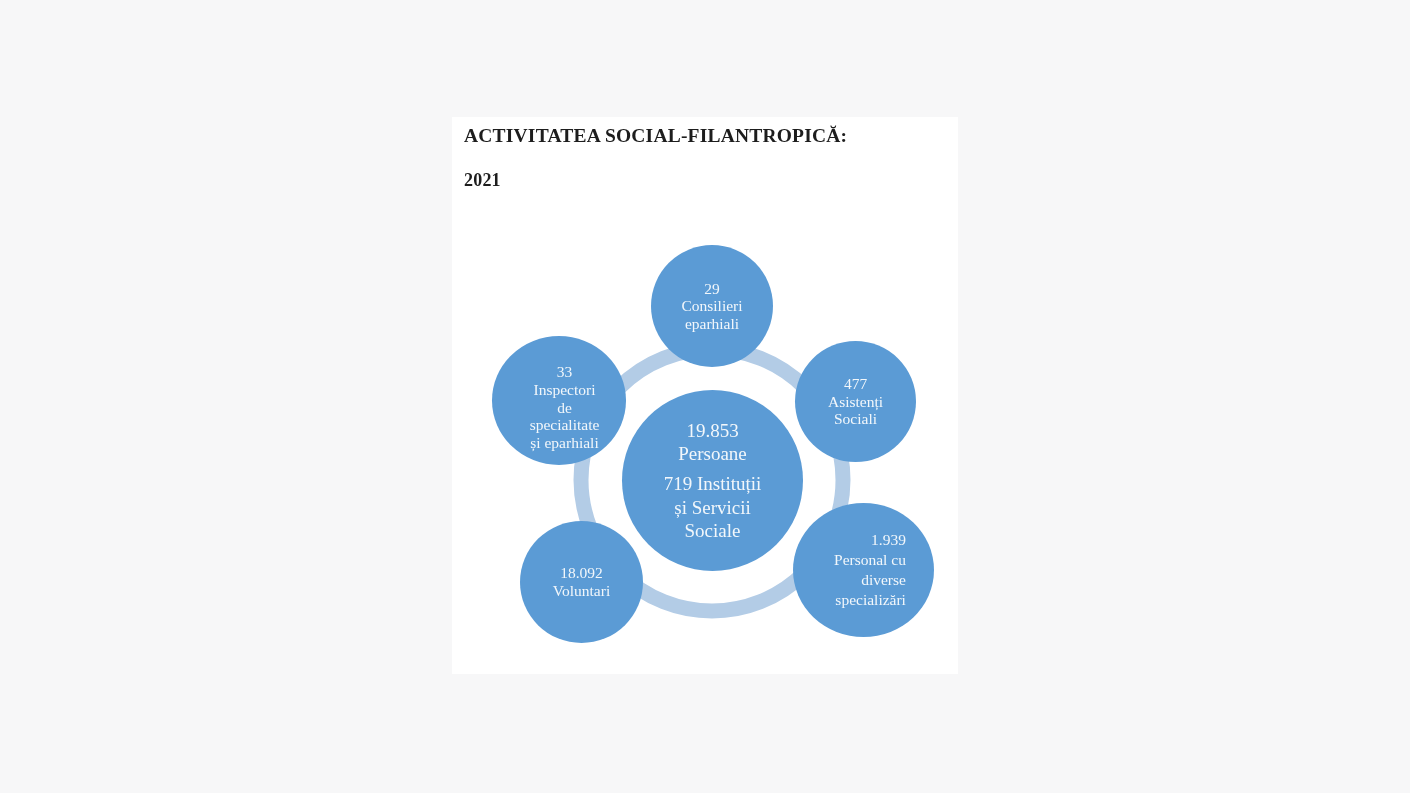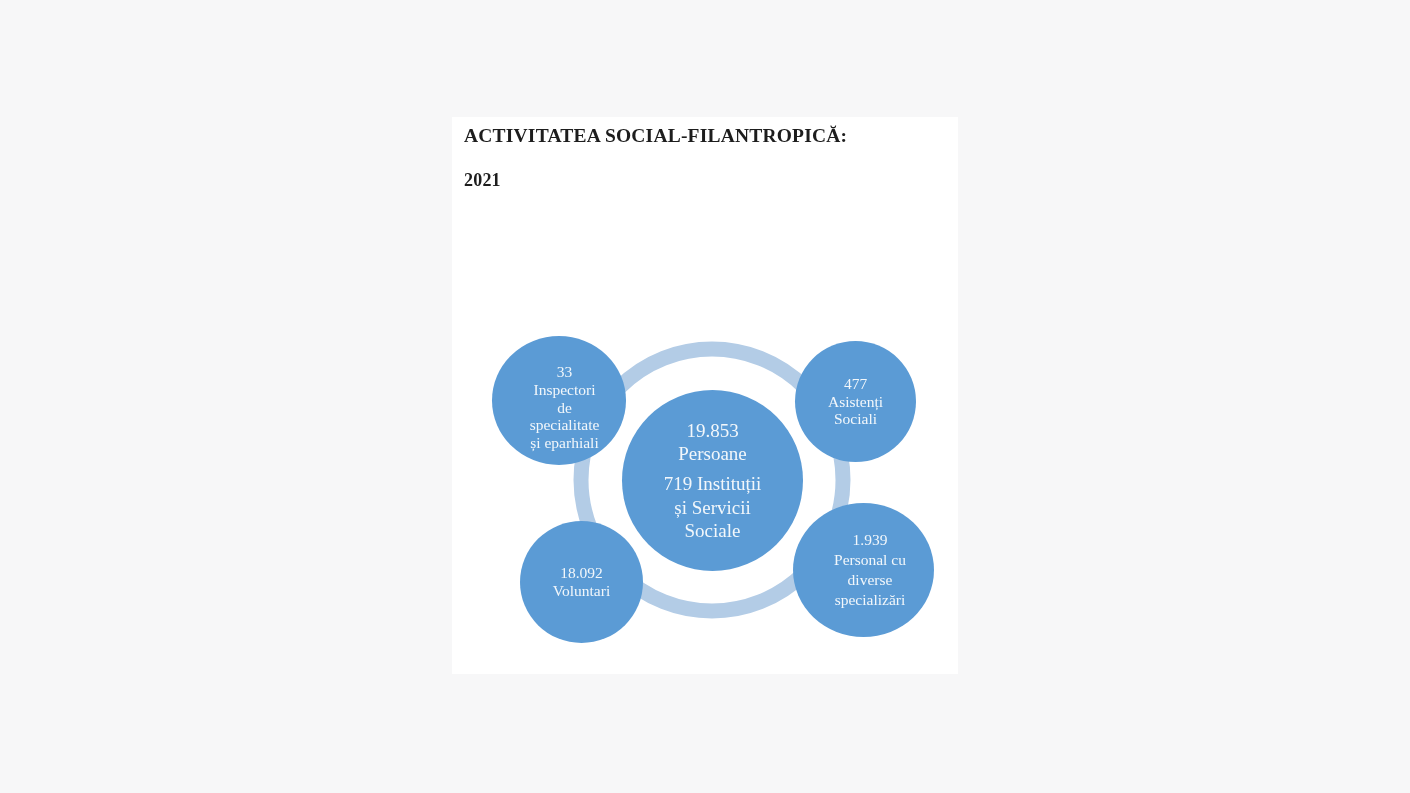"29" div.node { html: none -> <div> <div> <span>29</span><br> <span>Consilieri</span><br> <span>eparhiali</span> </div> </div> }
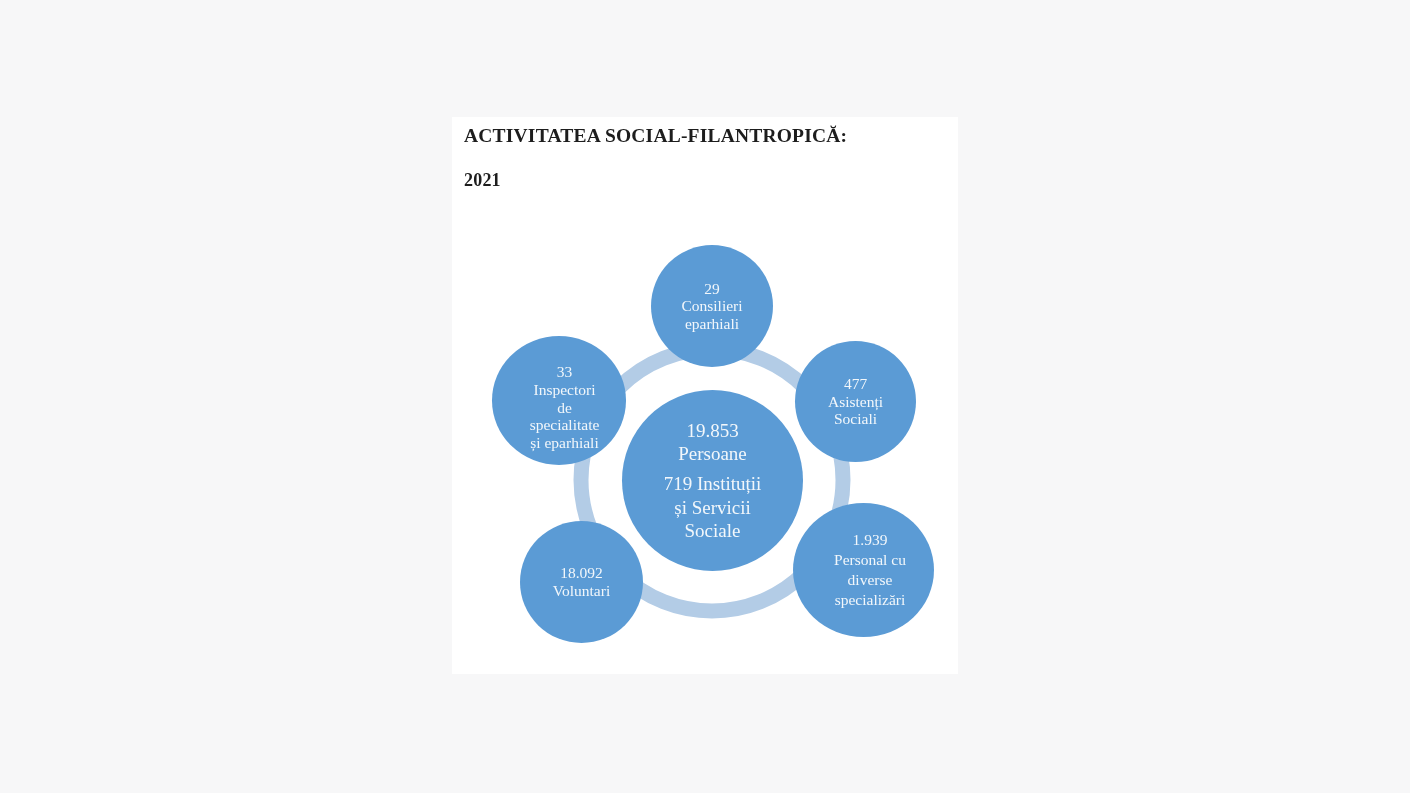"1.939" #node-bottom-right .node-text { text-align: center -> right }
